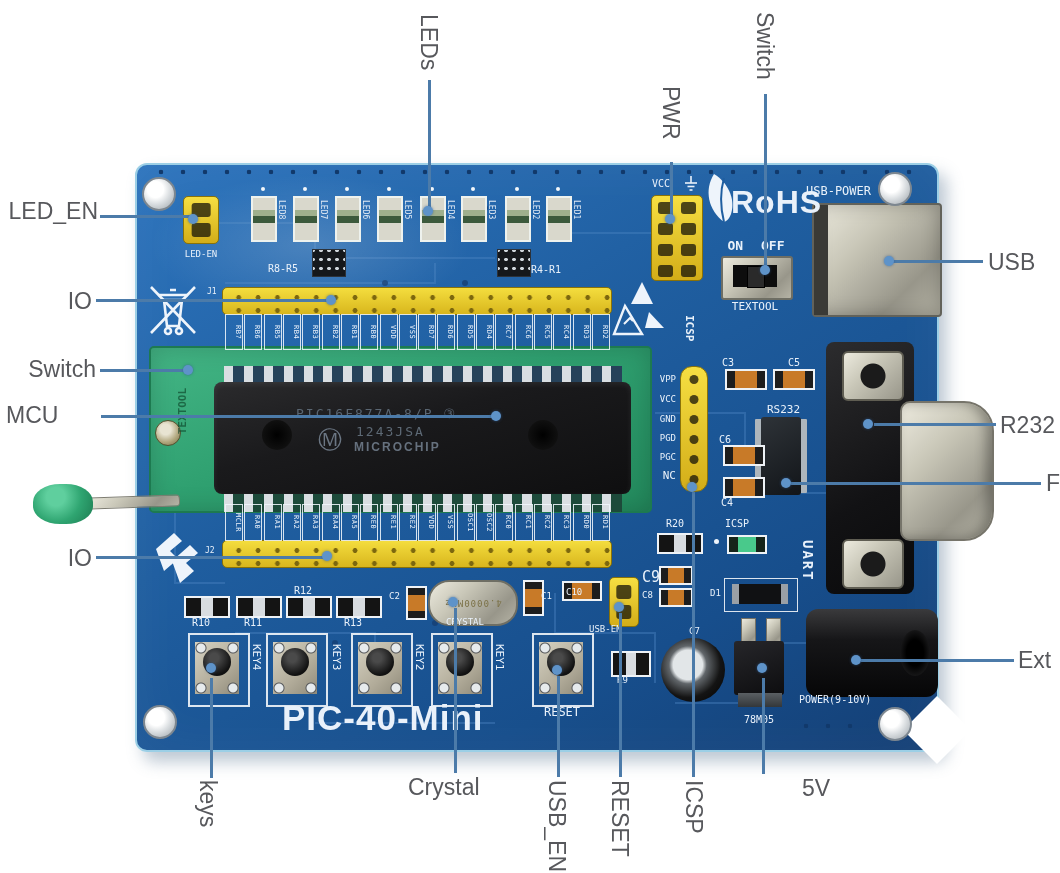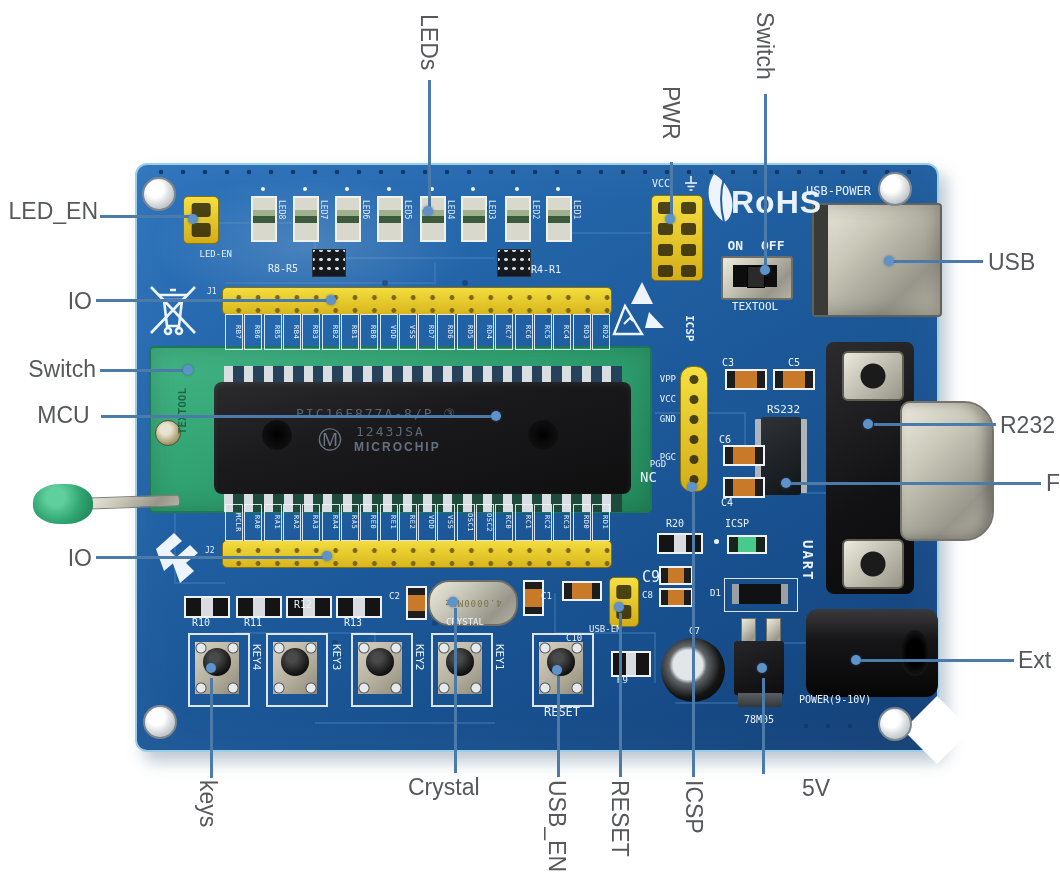"LED-EN" div.silk { text-align: right -> center }
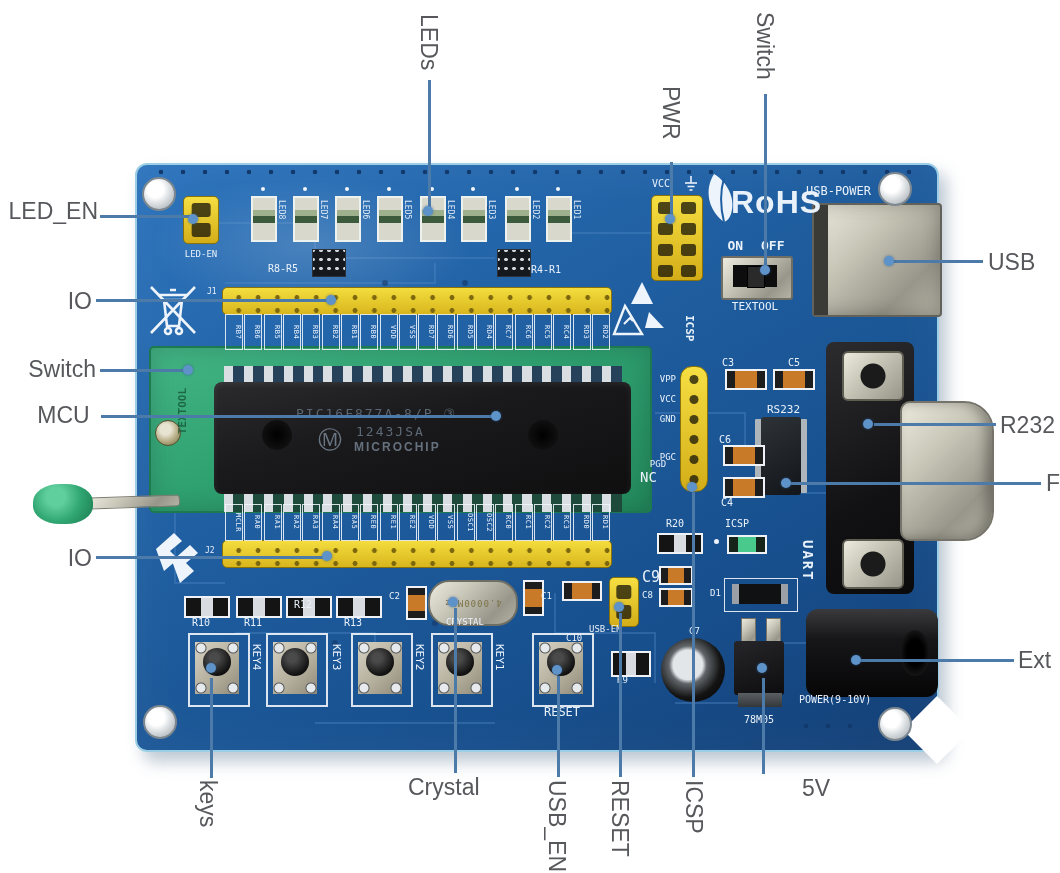"MCU" div.ann { left: 15px -> 6px; text-align: center -> left }
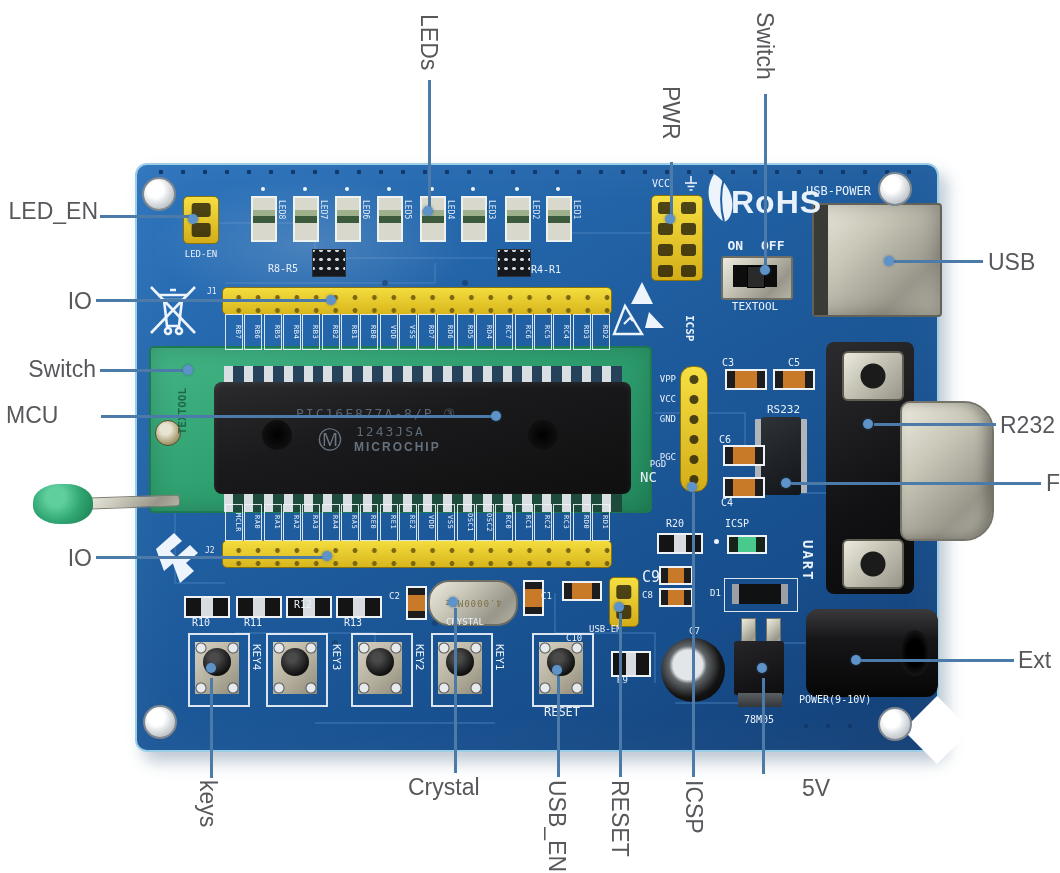"PGD" div.silk { text-align: center -> right; top: 459px -> 433px }
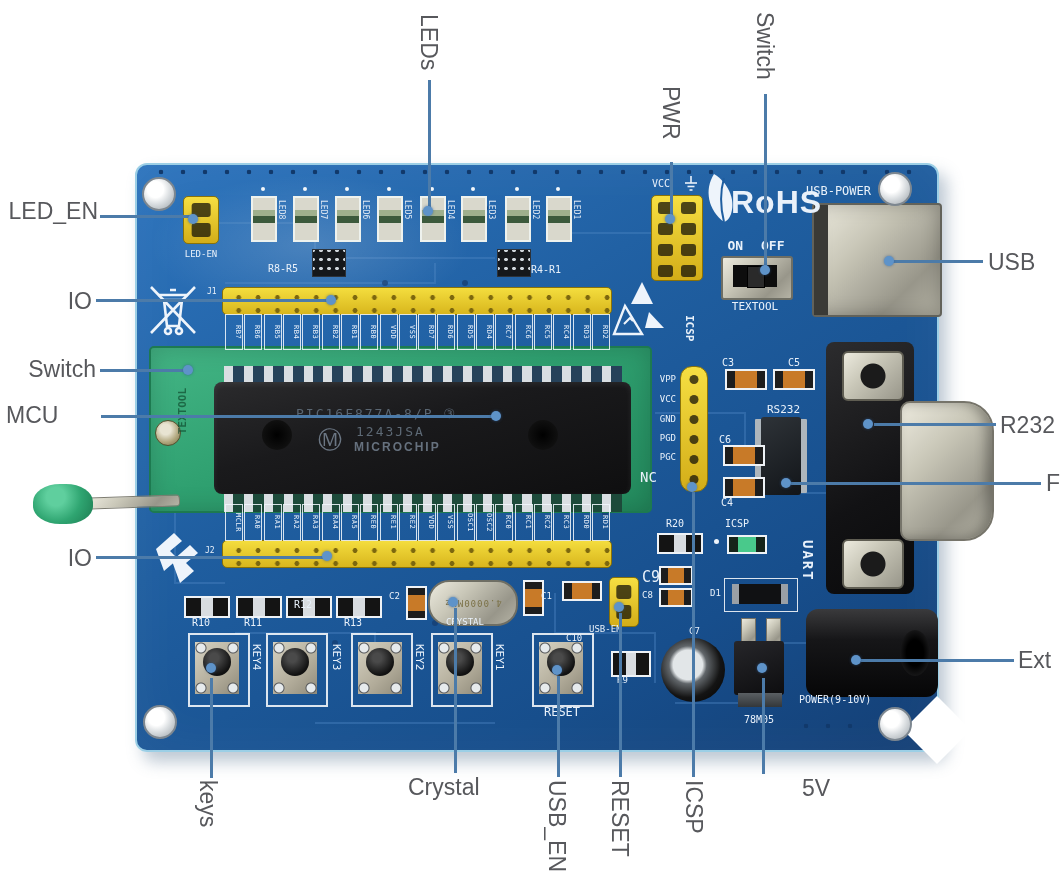"NC" div.silk { font-size: 14px -> 11px; text-align: left -> right }
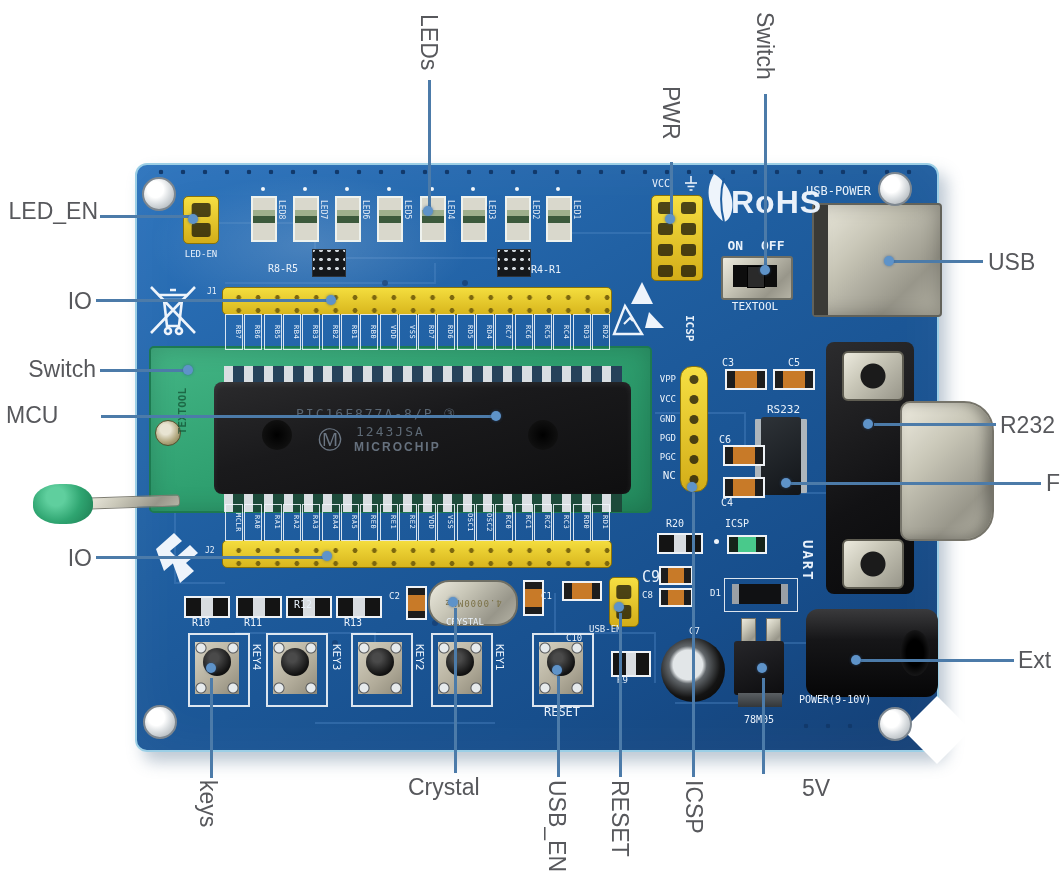"R12" div.silk { top: 599px -> 585px }
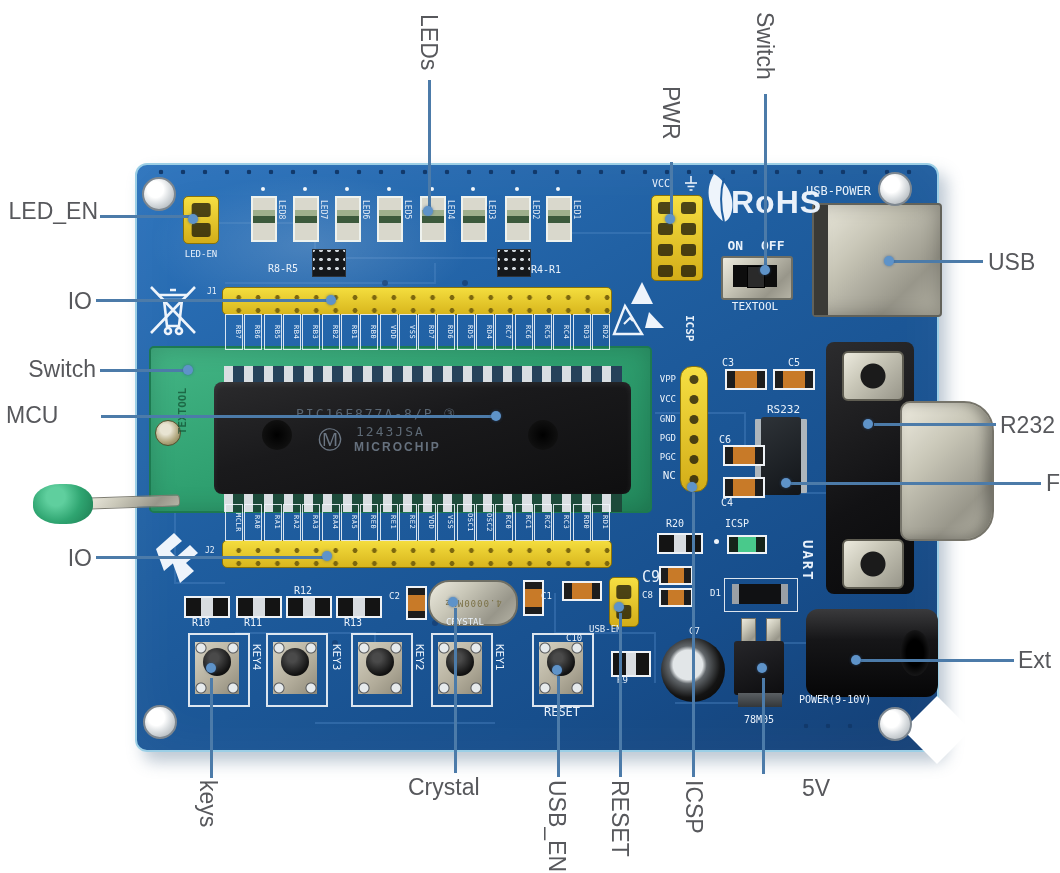"C10" div.silk { top: 633px -> 587px }
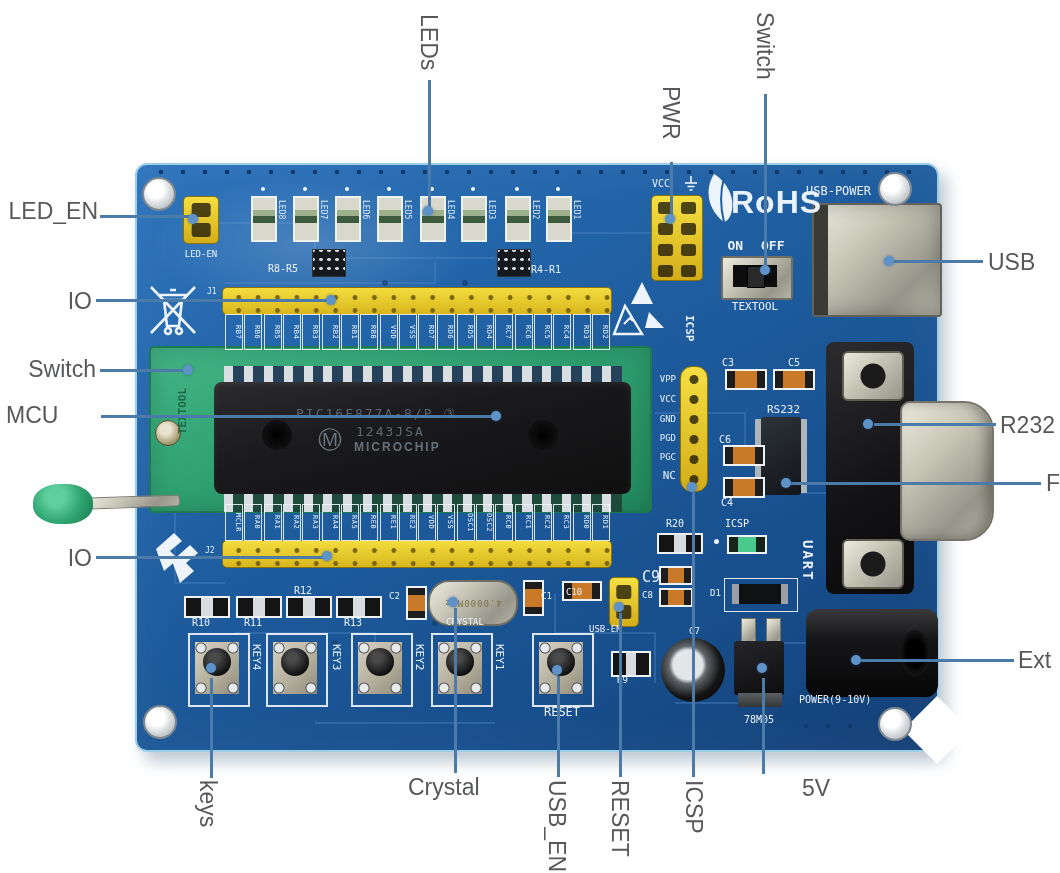"PIC-40-Mini" div.silk { html: none -> <div>PIC-40-Mini</div> }
